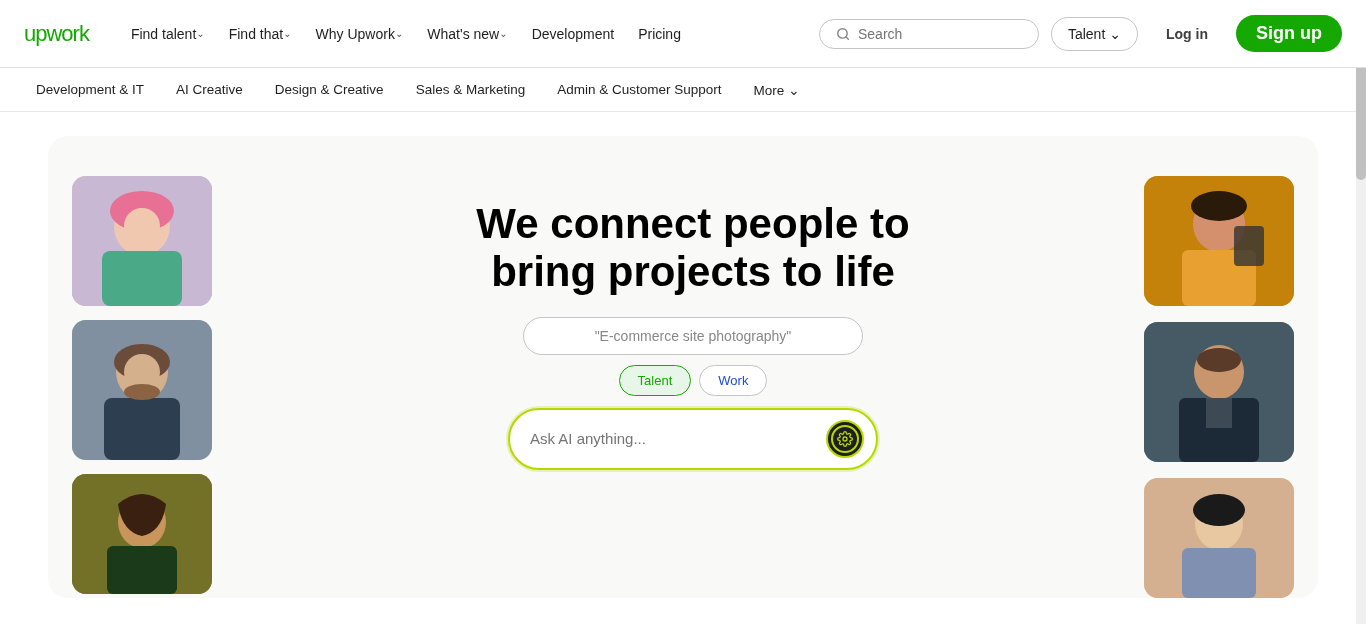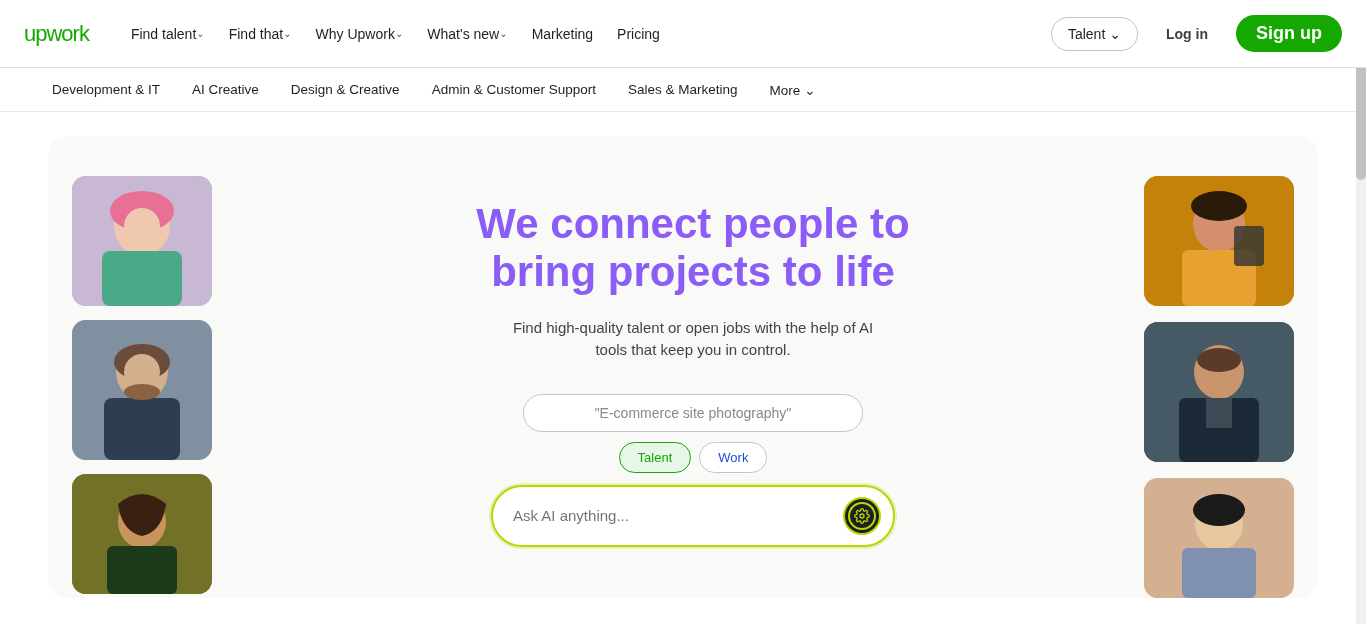"Marketing" span { text: Marketing -> Development }
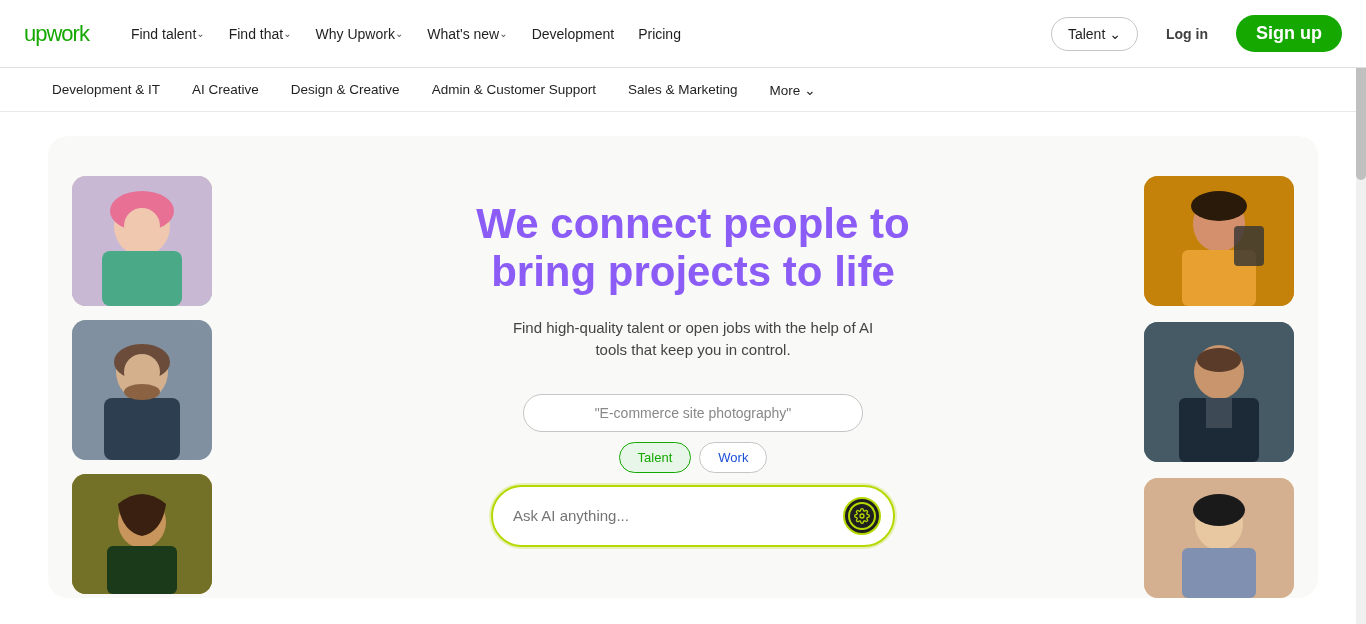"Search" div.search-bar { html: none -> <div> <svg> <circle></circle> <line></line> </svg> <input> </div> }
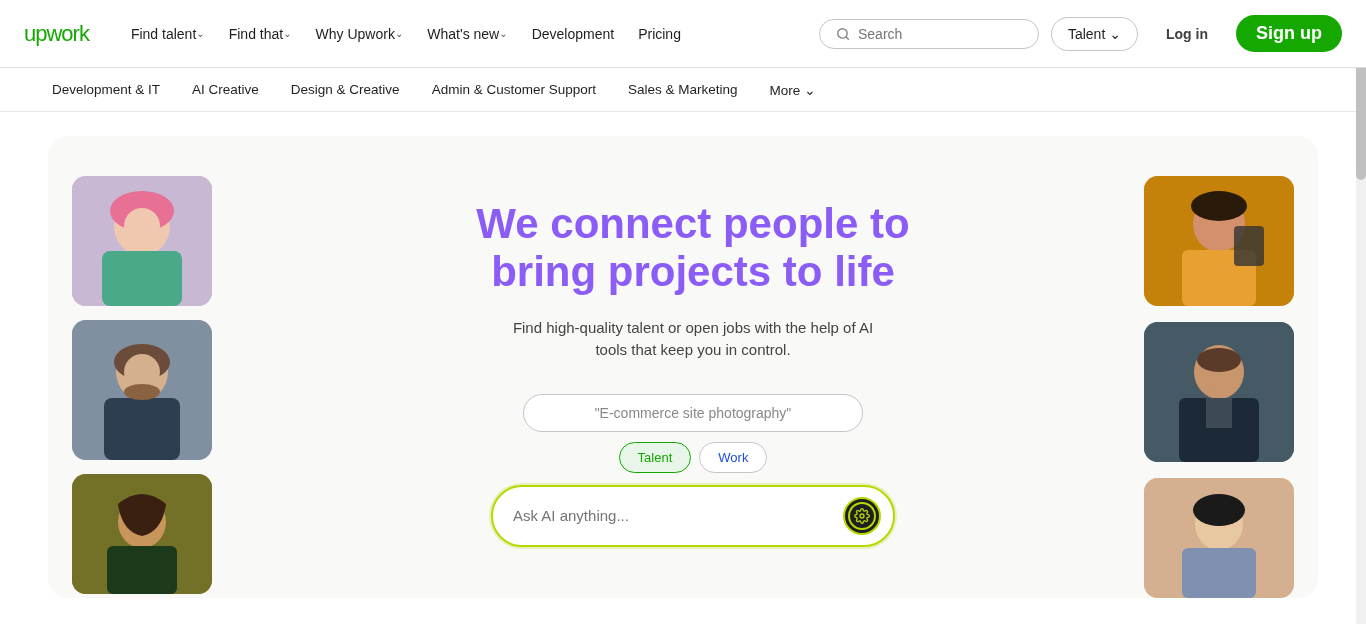"Development & IT" .secondary-nav { padding: 0 40px -> 0 24px }
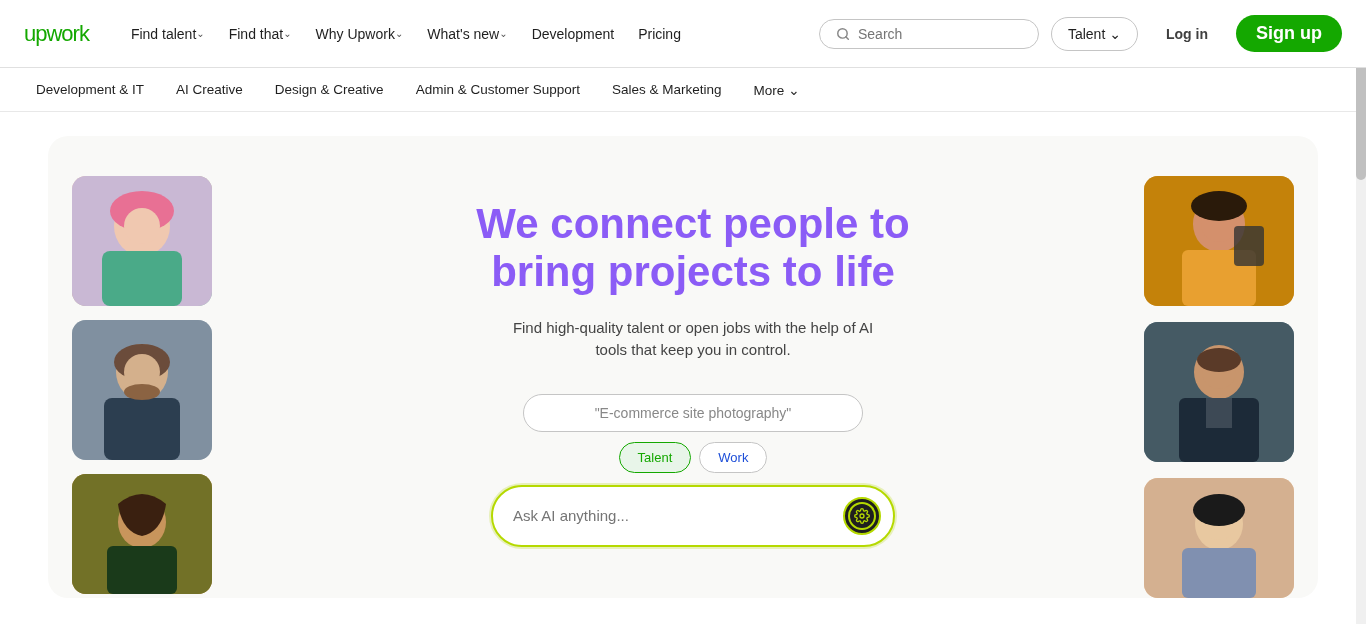"Admin & Customer Support" div.sec-nav-item { order: before "Sales & Marketing" -> after "Sales & Marketing" }
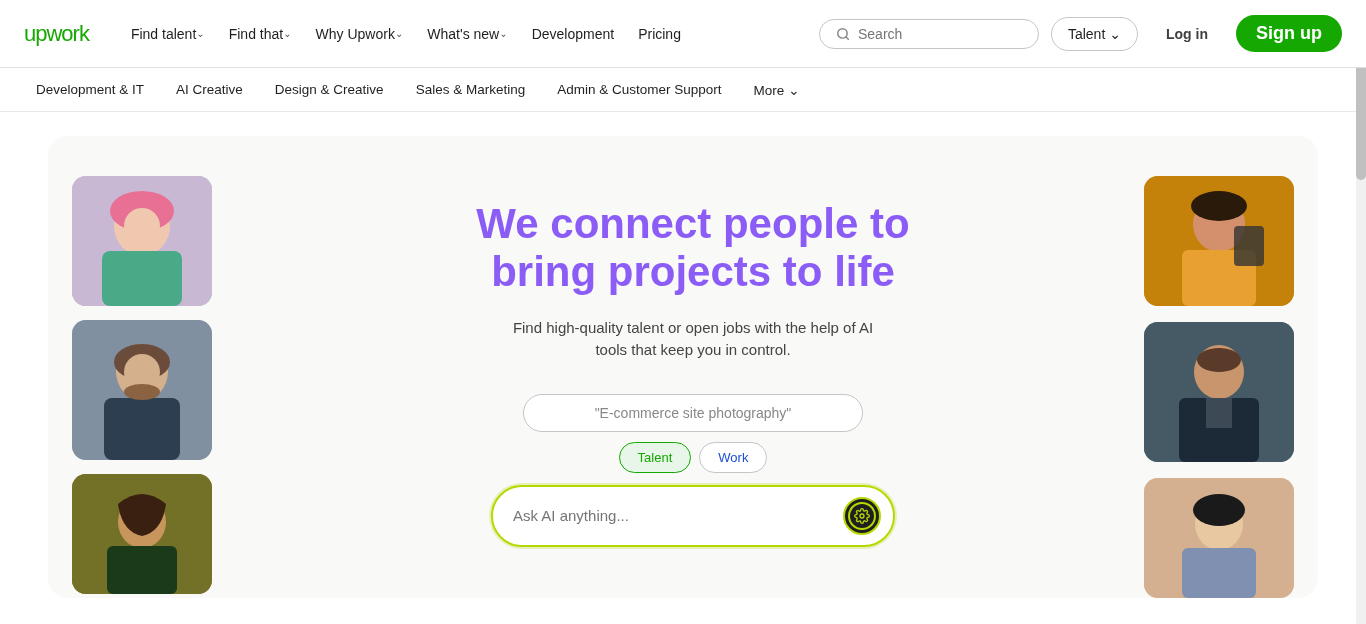"We connect people to bring" .hero-title { color: #8b5cf6 -> #000000 }
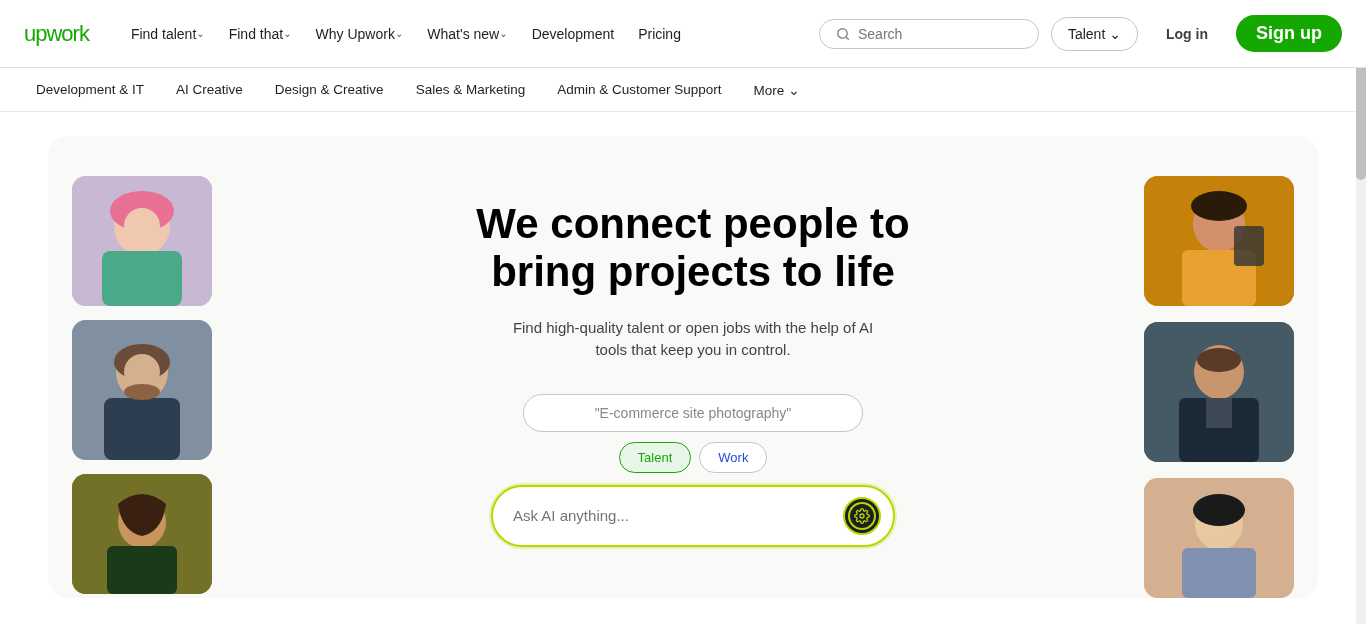"Find high-quality talent or open" p.hero-subtitle { html: <p>Find high-quality talent or open jobs with the help of AI tools that keep you in control.</p> -> none }
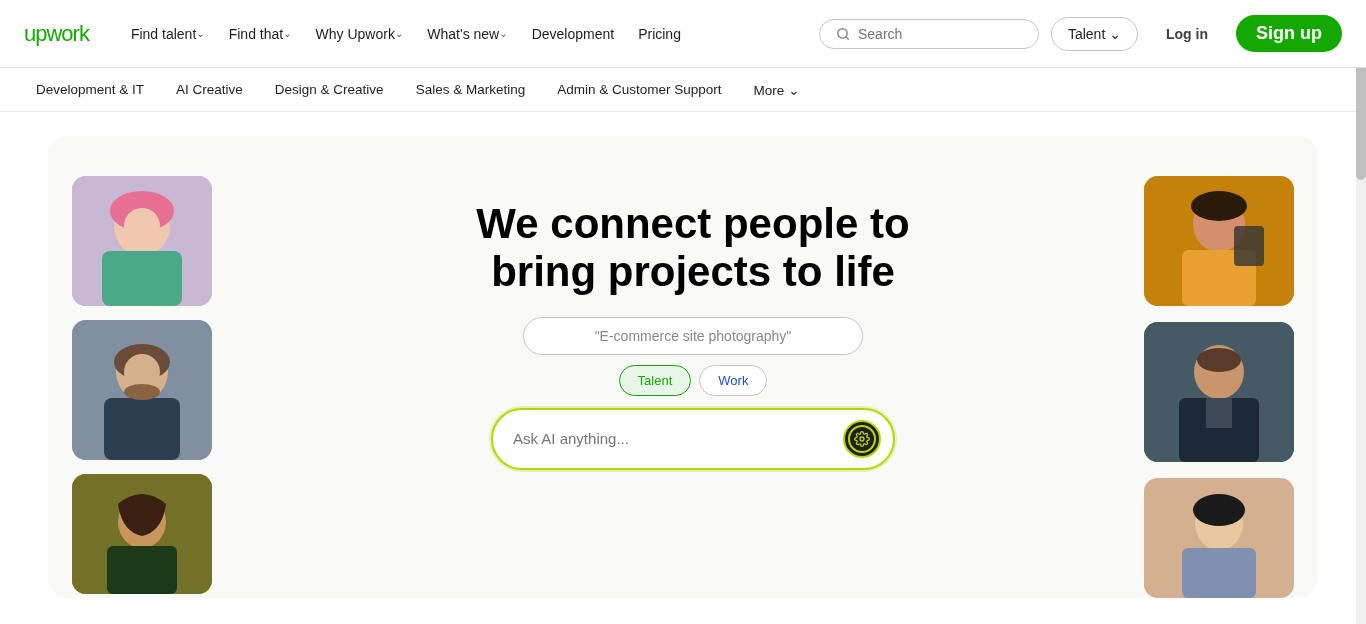"Ask AI anything..." .ai-search-bar { width: 404px -> 370px }
